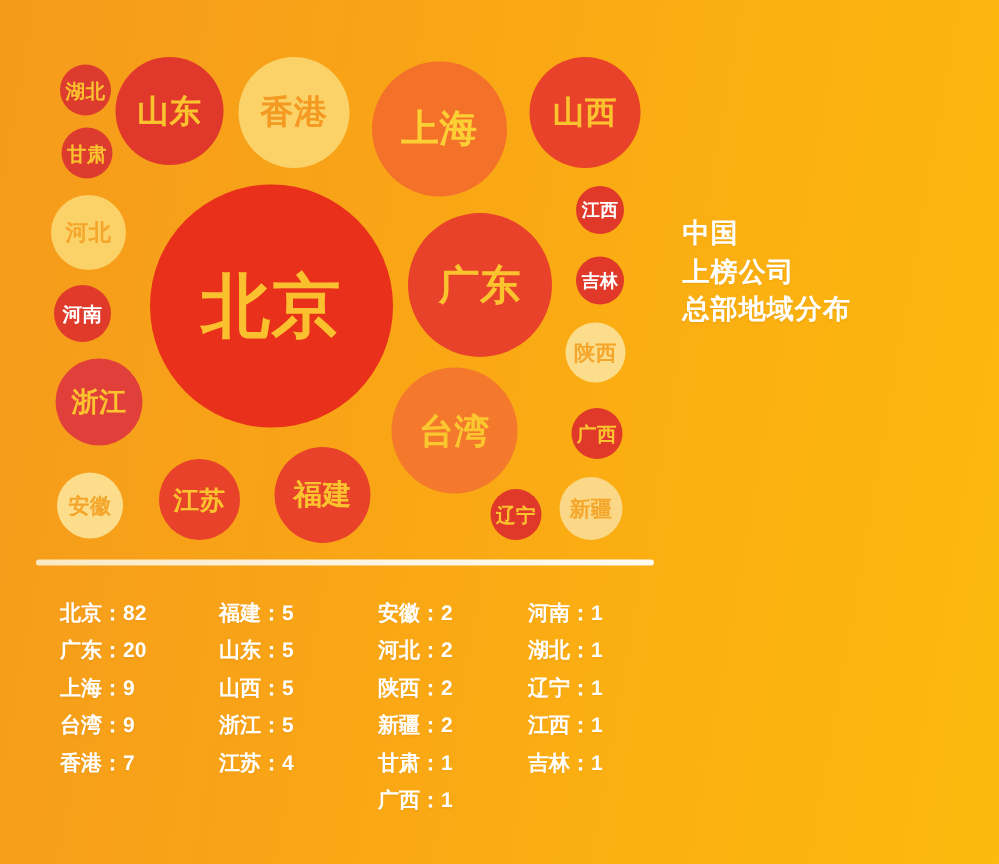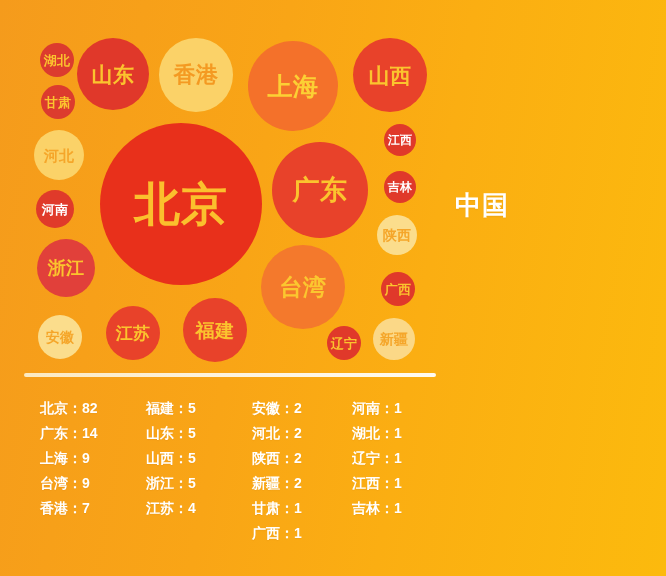"中国" #headline { font-size: 26px -> 18px; margin-top: 44px -> none }
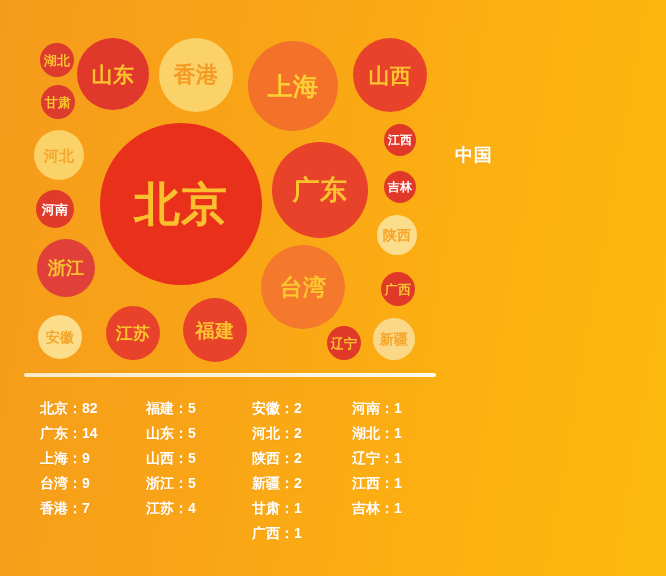"上榜公司" span.hl-line { html: none -> <span>上榜公司</span> }
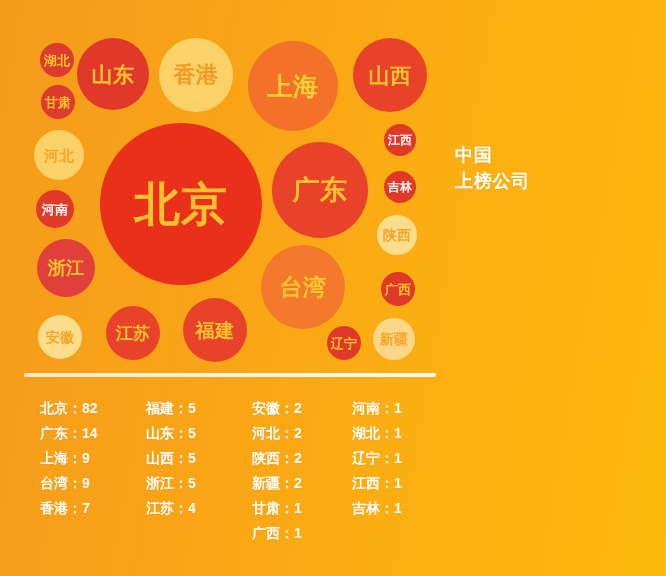"总部地域分布" span.hl-line { html: none -> <span>总部地域分布</span> }
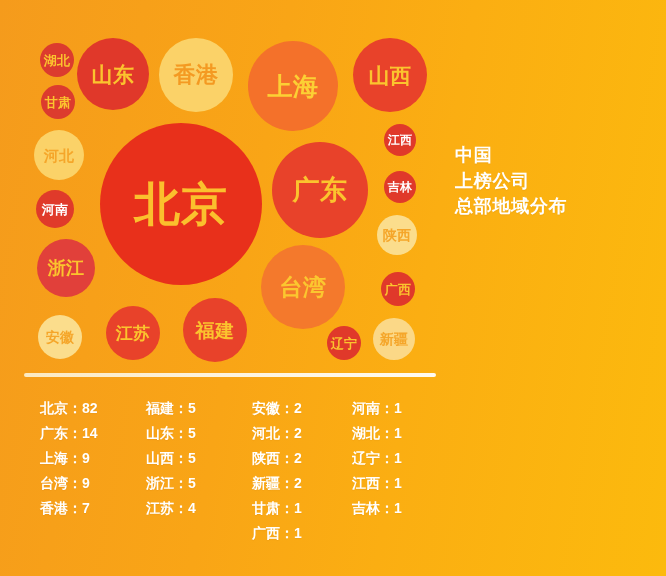"14" span.legend-value { text: 14 -> 20 }
